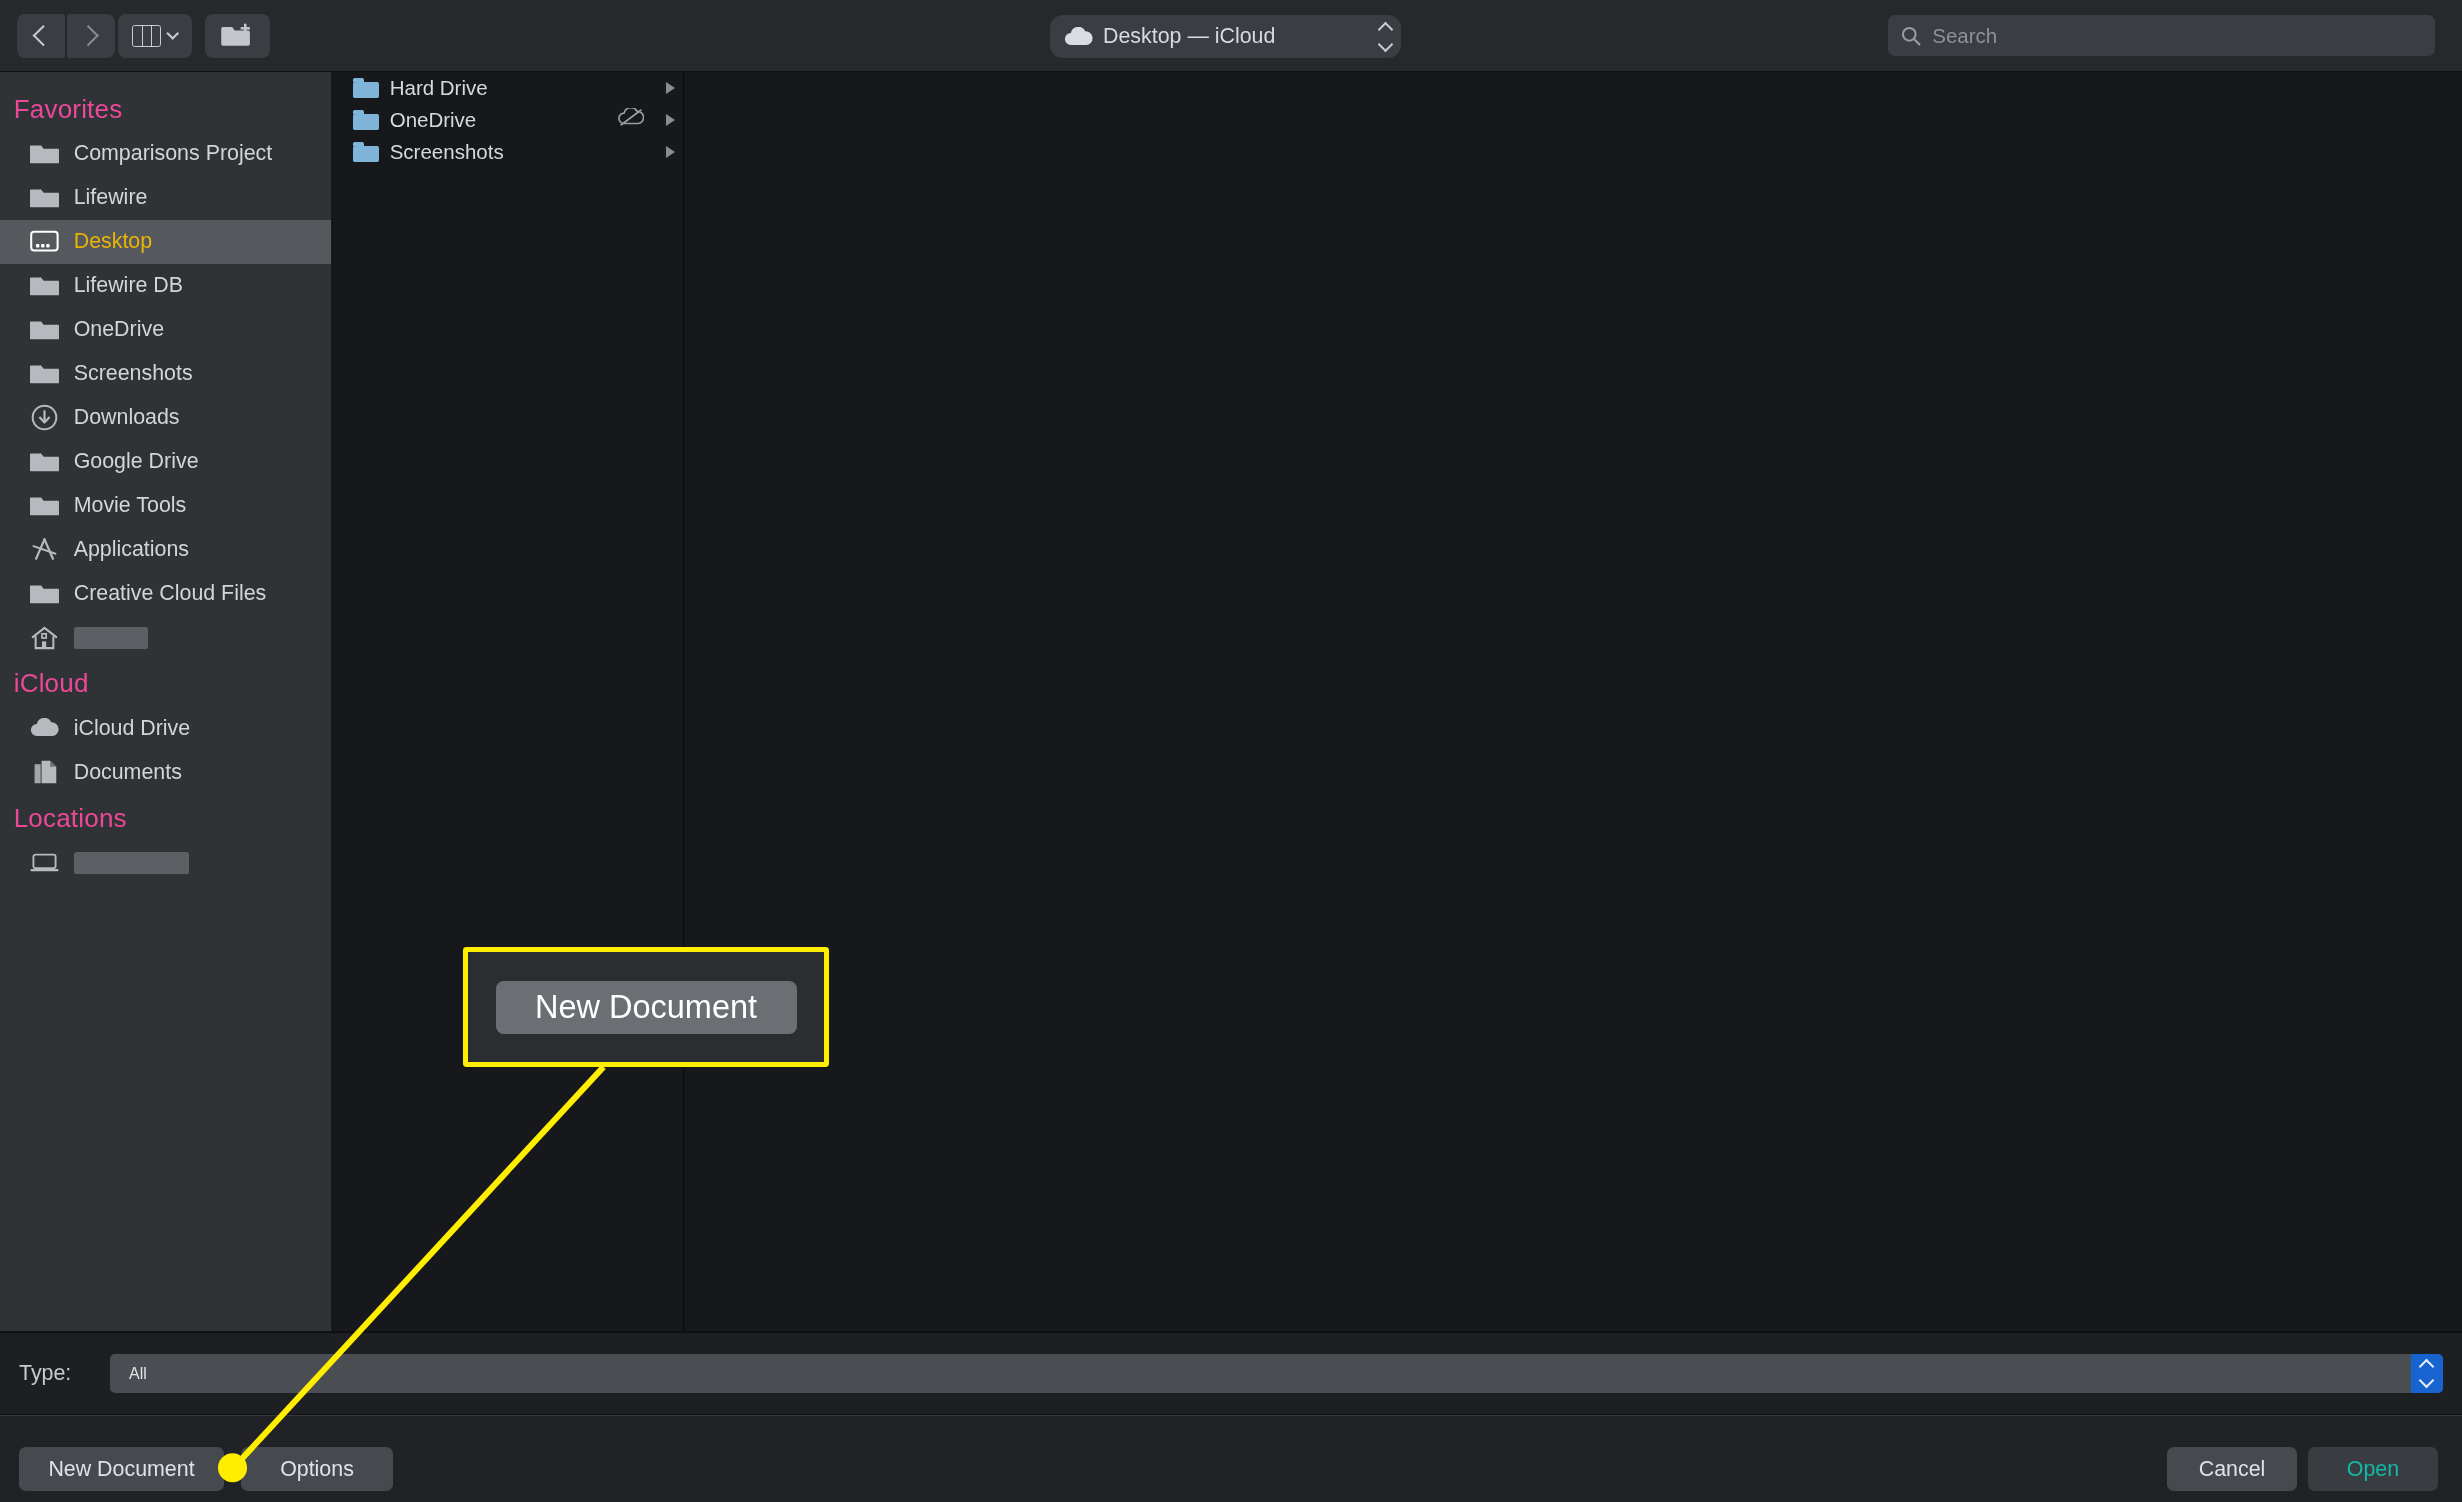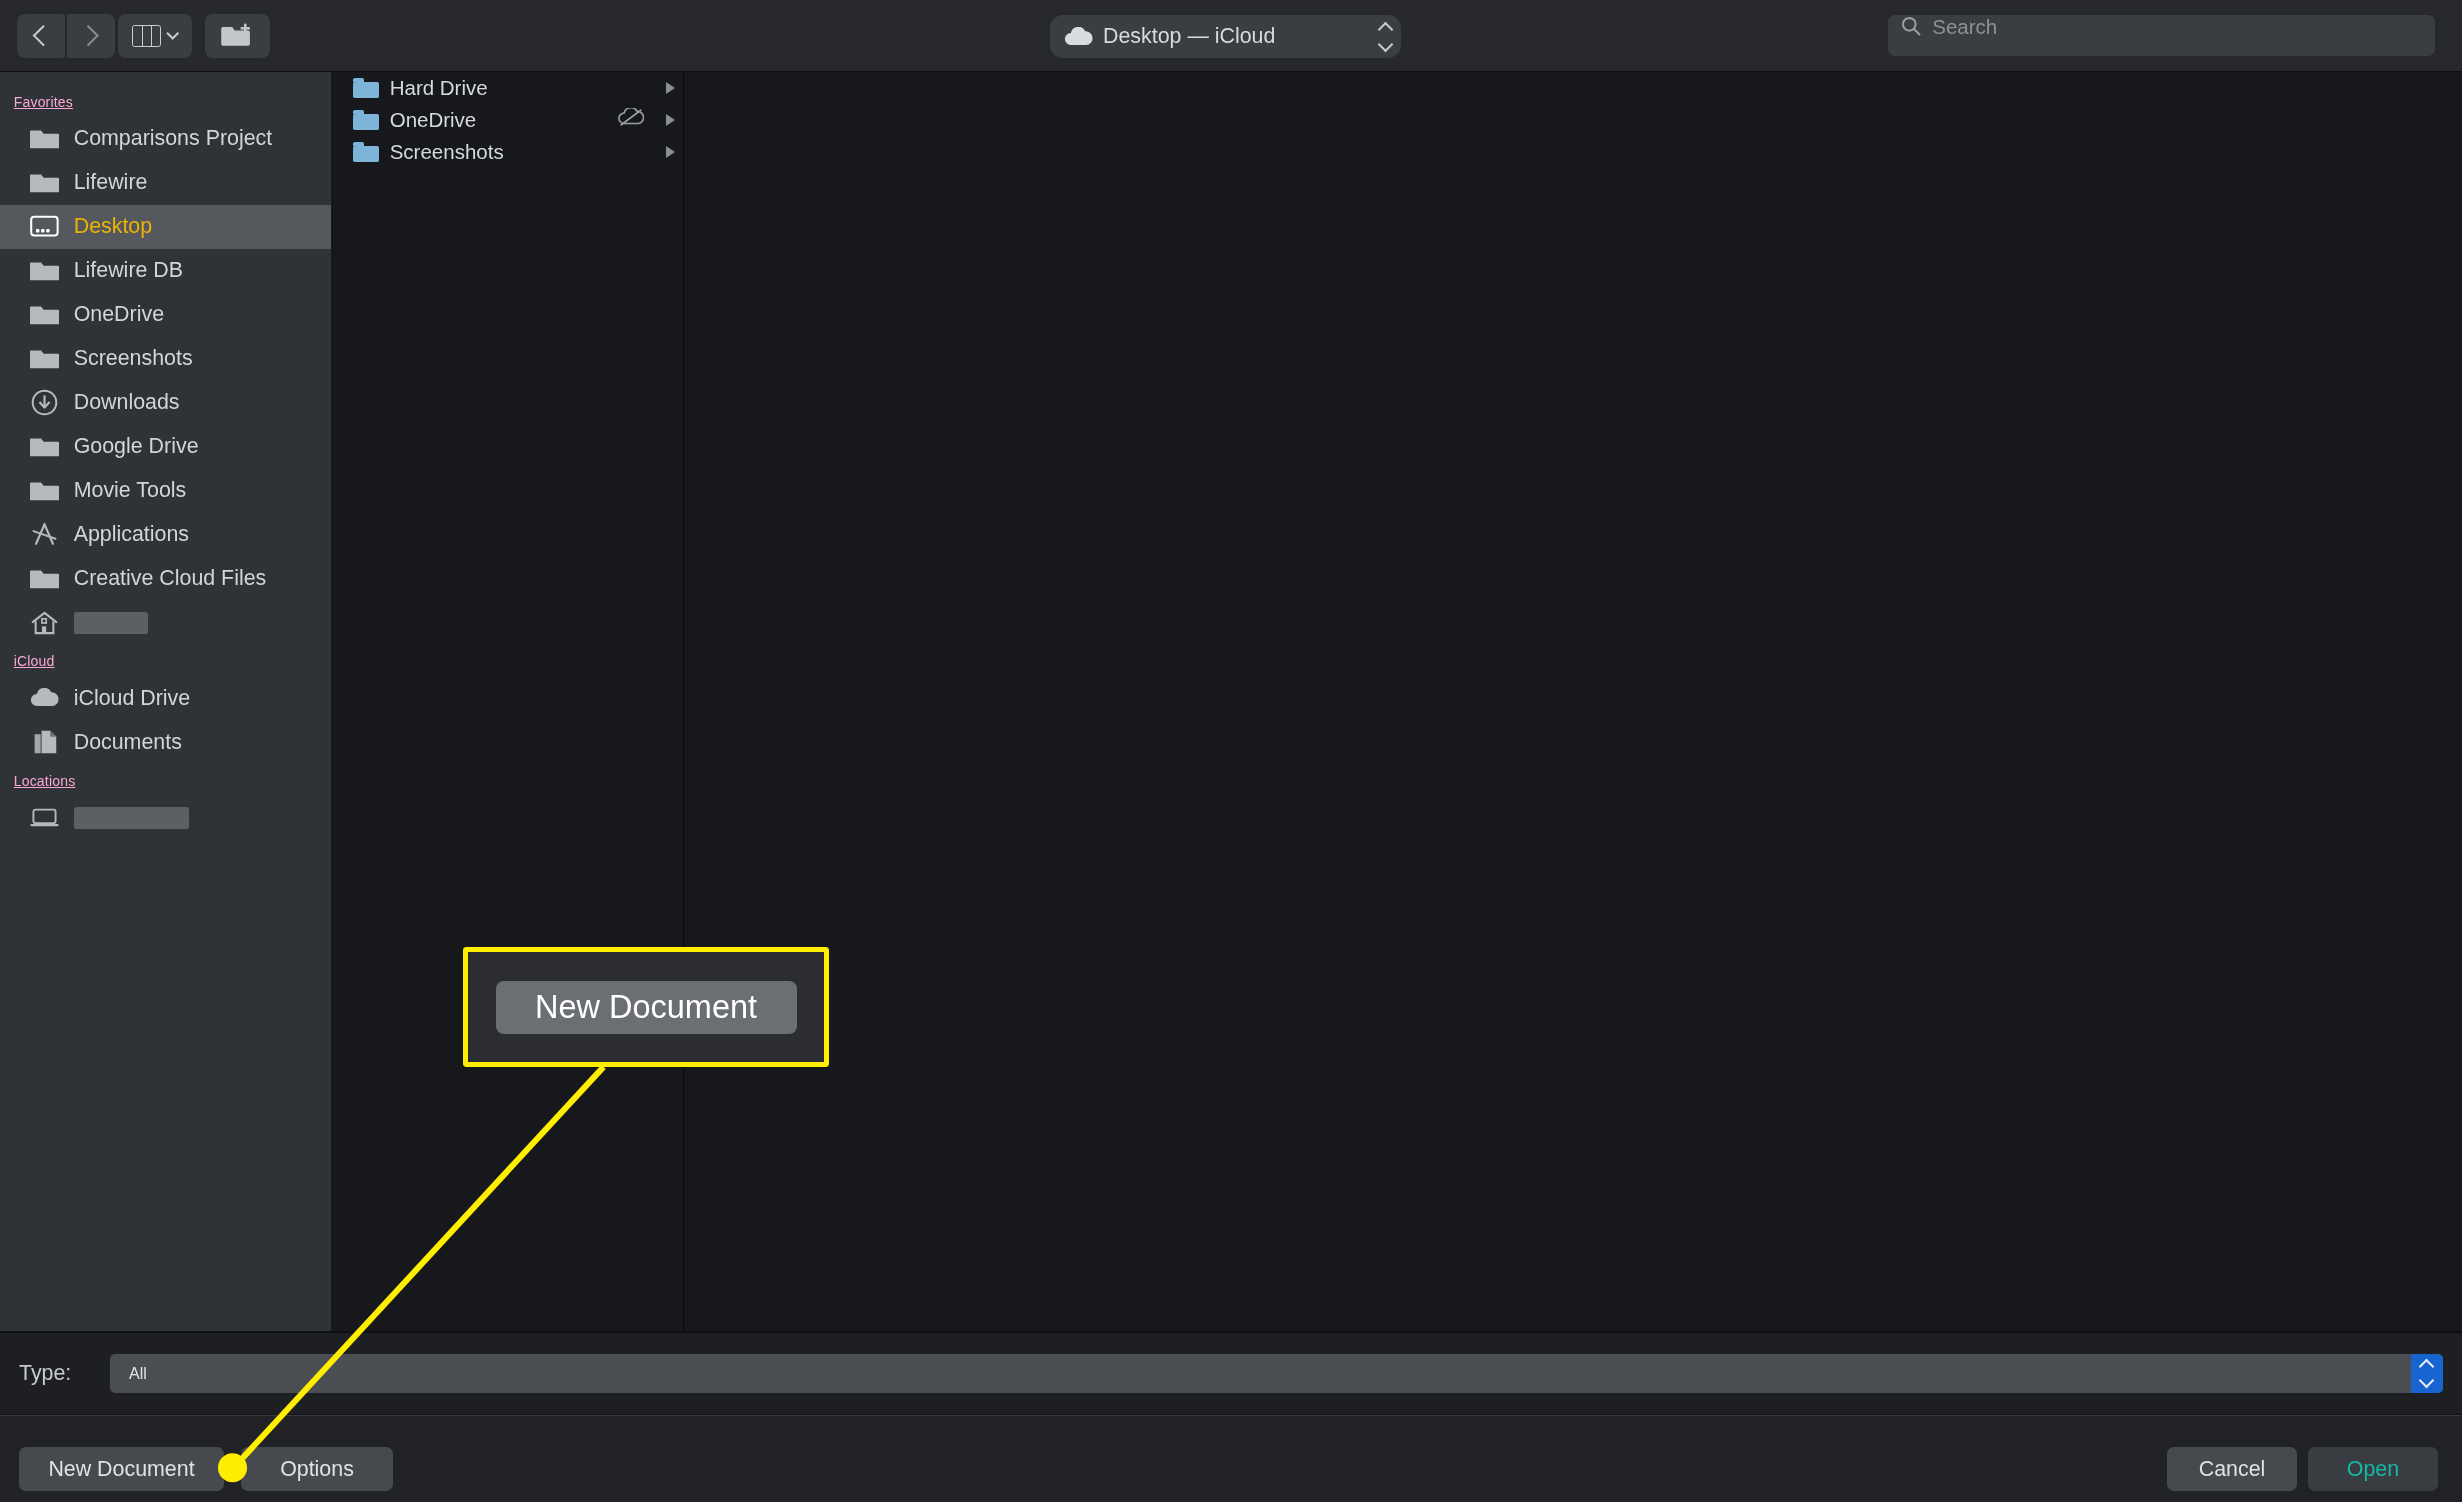"Search" .search-box { align-items: flex-start -> center }
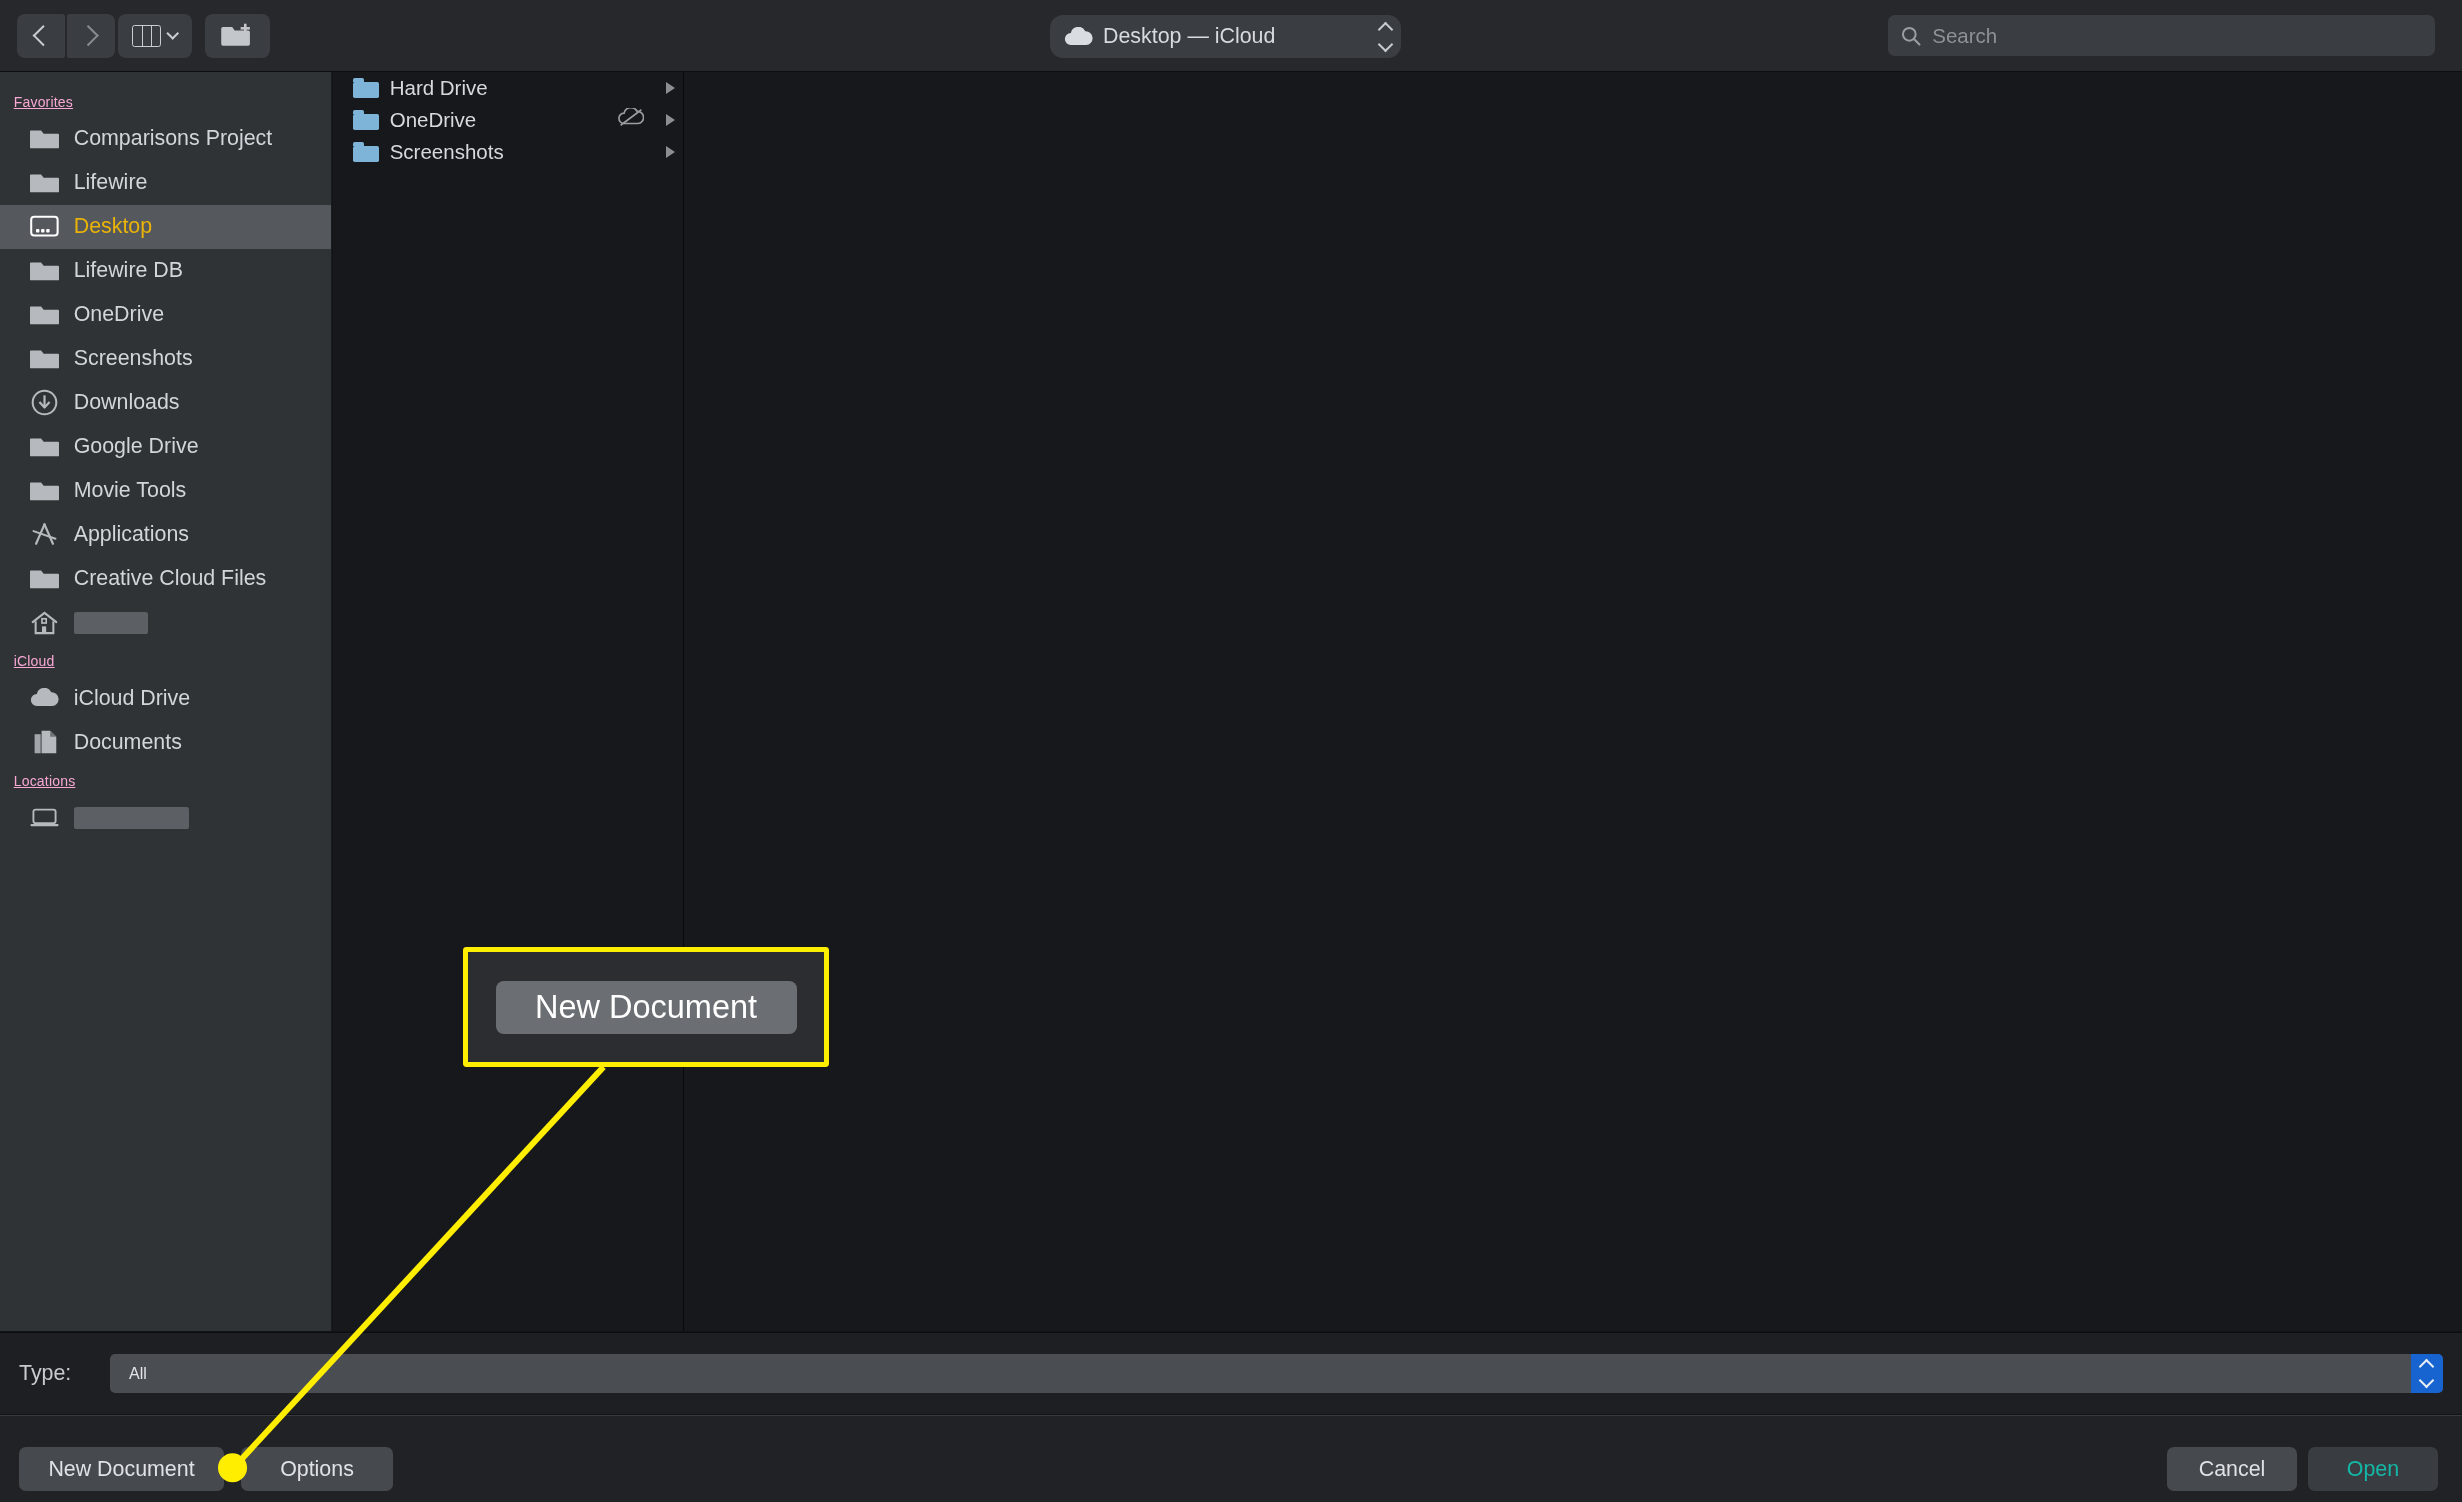"Favorites" .sb-head { color: #f9a8d4 -> #ec4899; font-size: 14px -> 26px; text-decoration: underline -> none }
